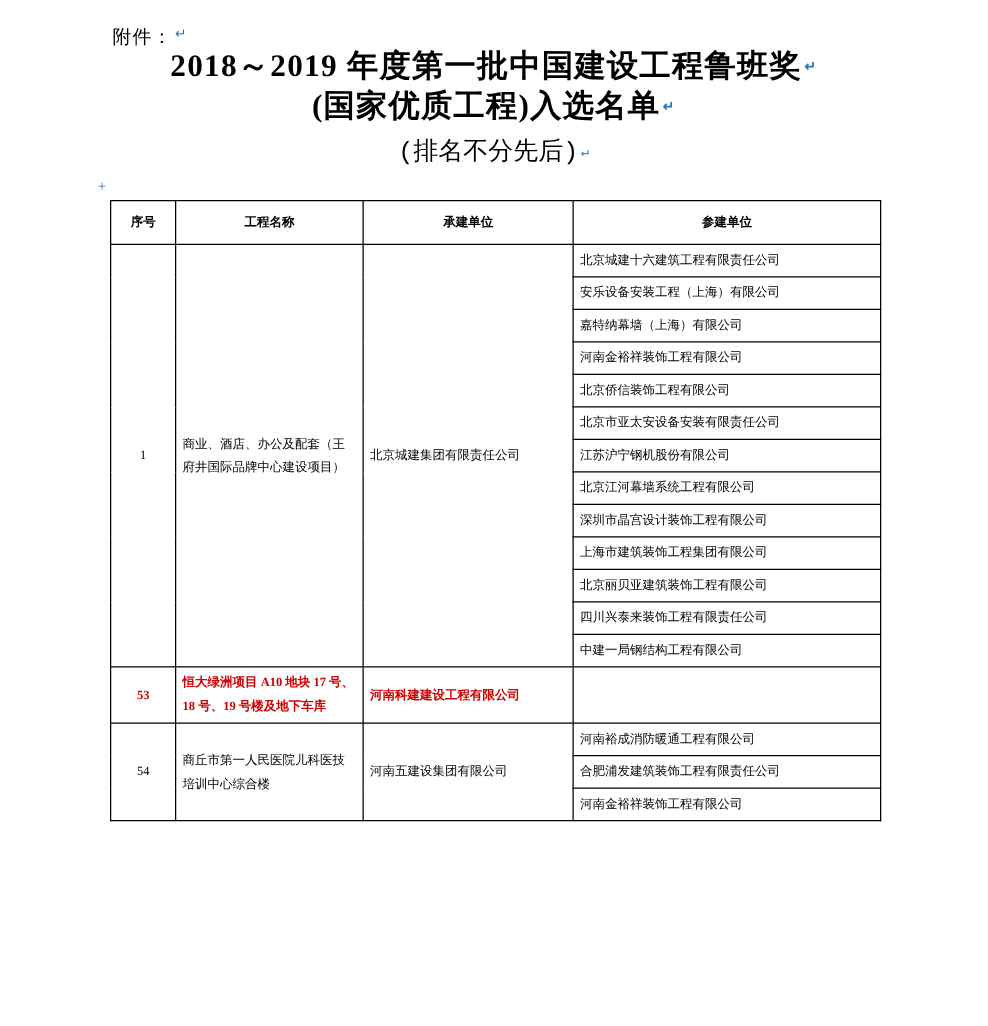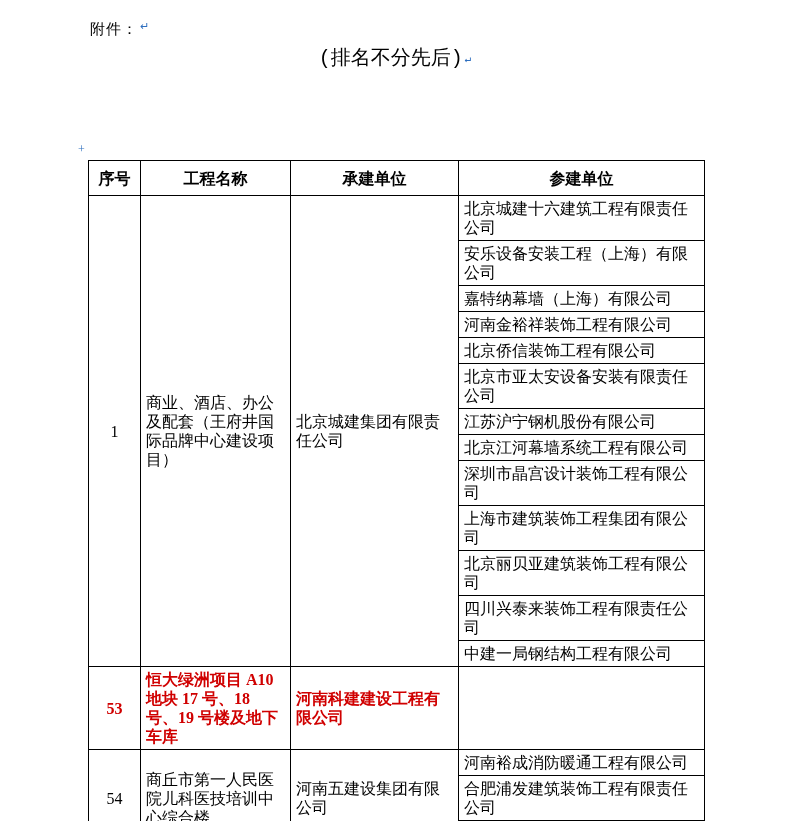"2018～2019 年度第一批中国建设工程鲁班奖 ↵" div.title-line { html: none -> <div> <span>2018～2019 年度第一批中国建设工程鲁班奖</span><span>↵</span> </div> }
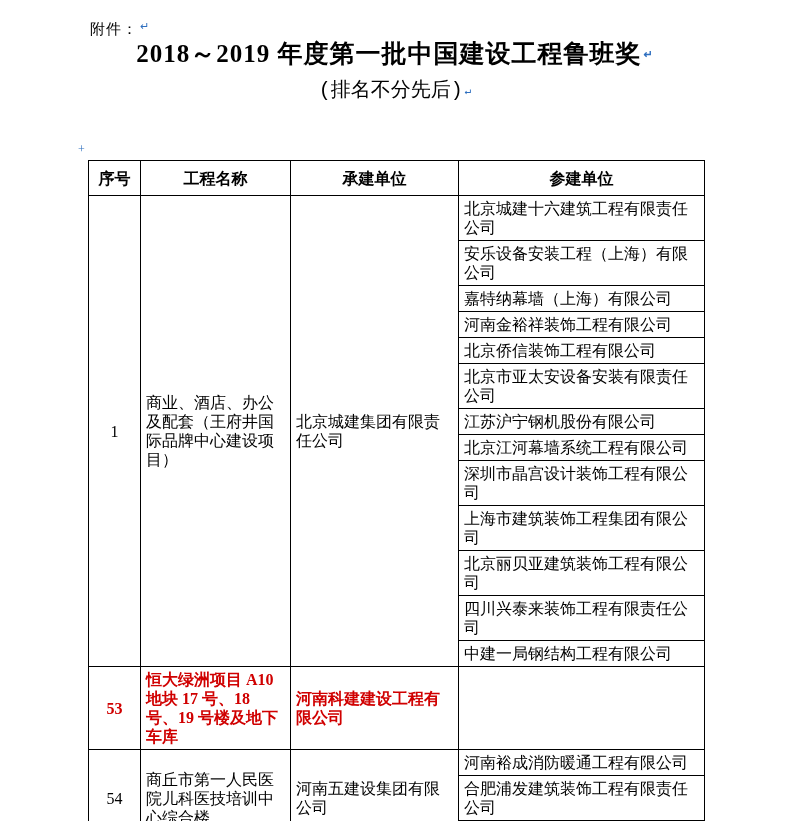"(国家优质工程)入选名单 ↵" div.title-line { html: none -> <div> <span>(国家优质工程)入选名单</span><span>↵</span> </div> }
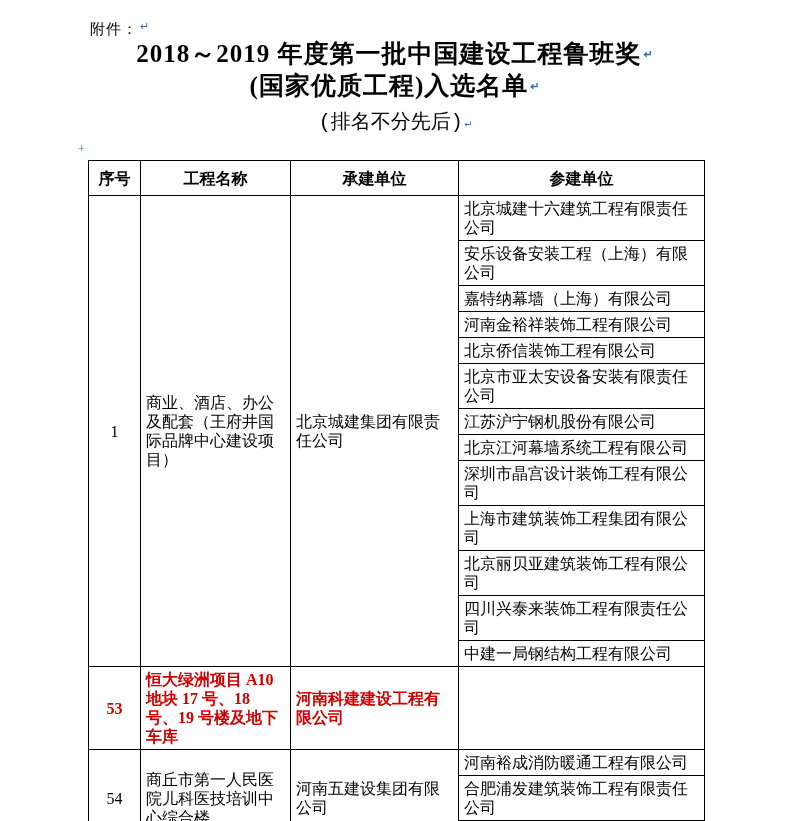"序号" table.doc-table td, table.doc-table th { font-size: 16px -> 10px }
